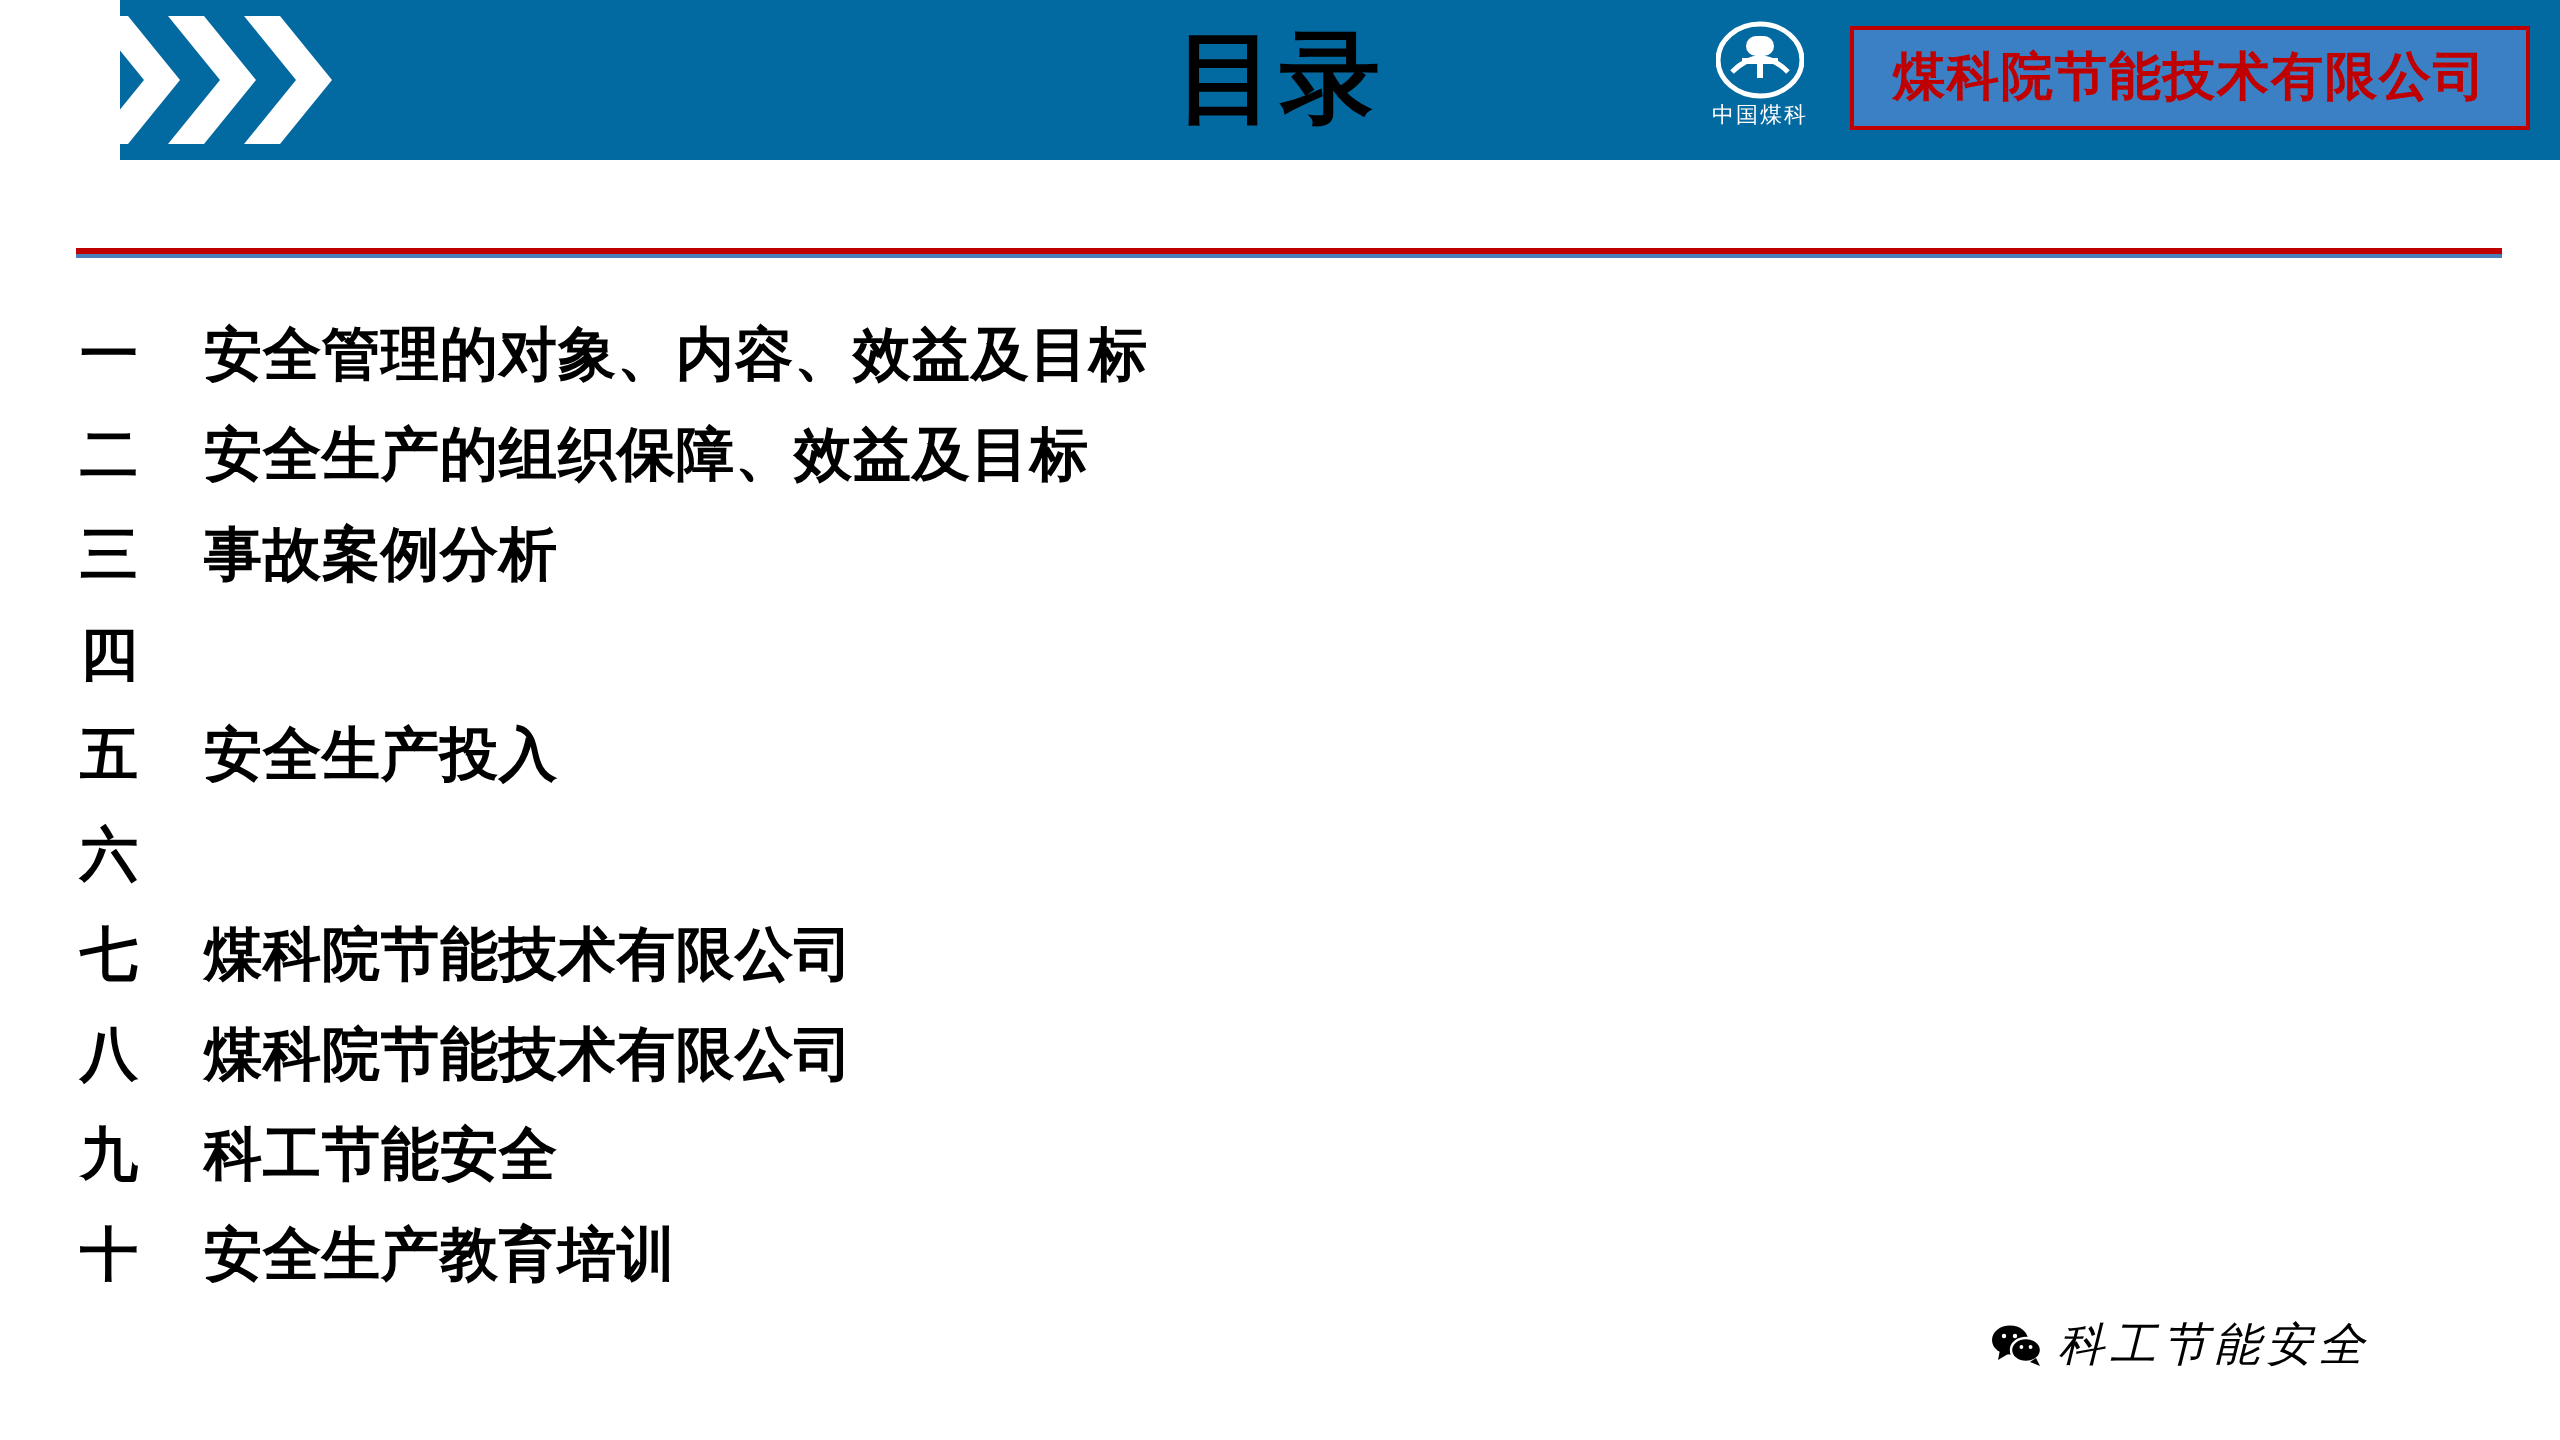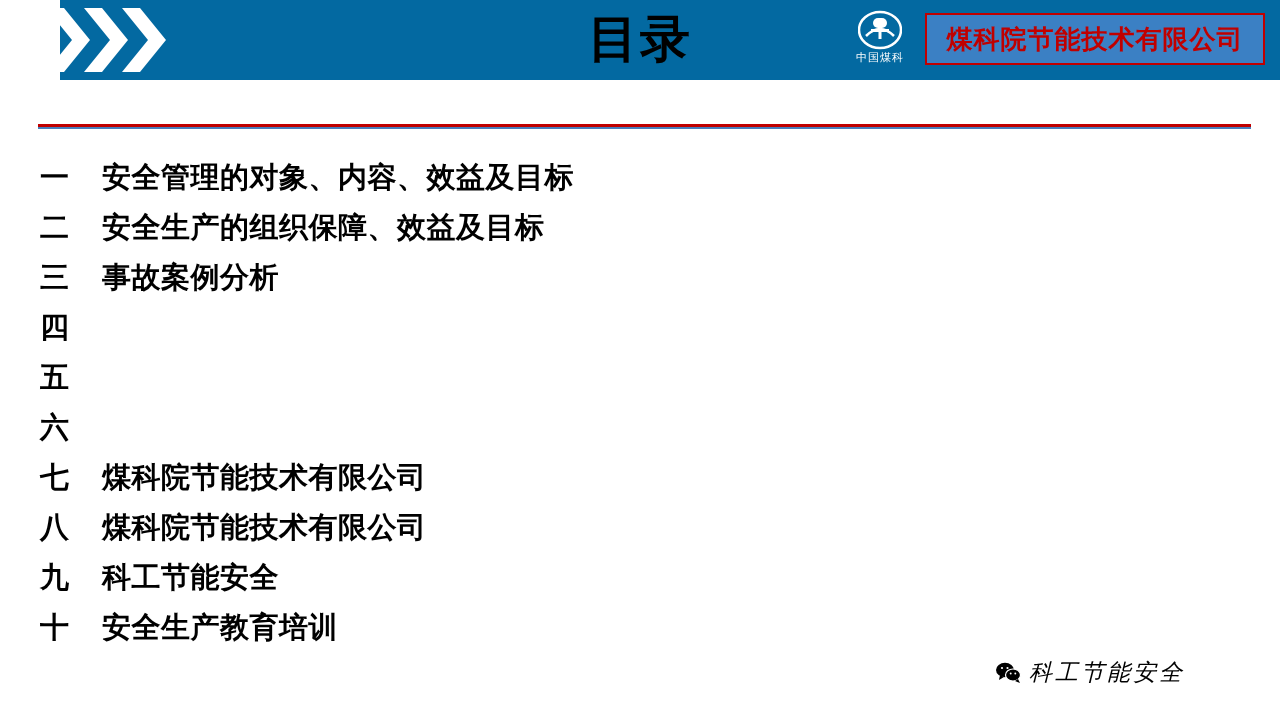"安全生产投入" div.toc-text { html: none -> <div>安全生产投入</div> }
